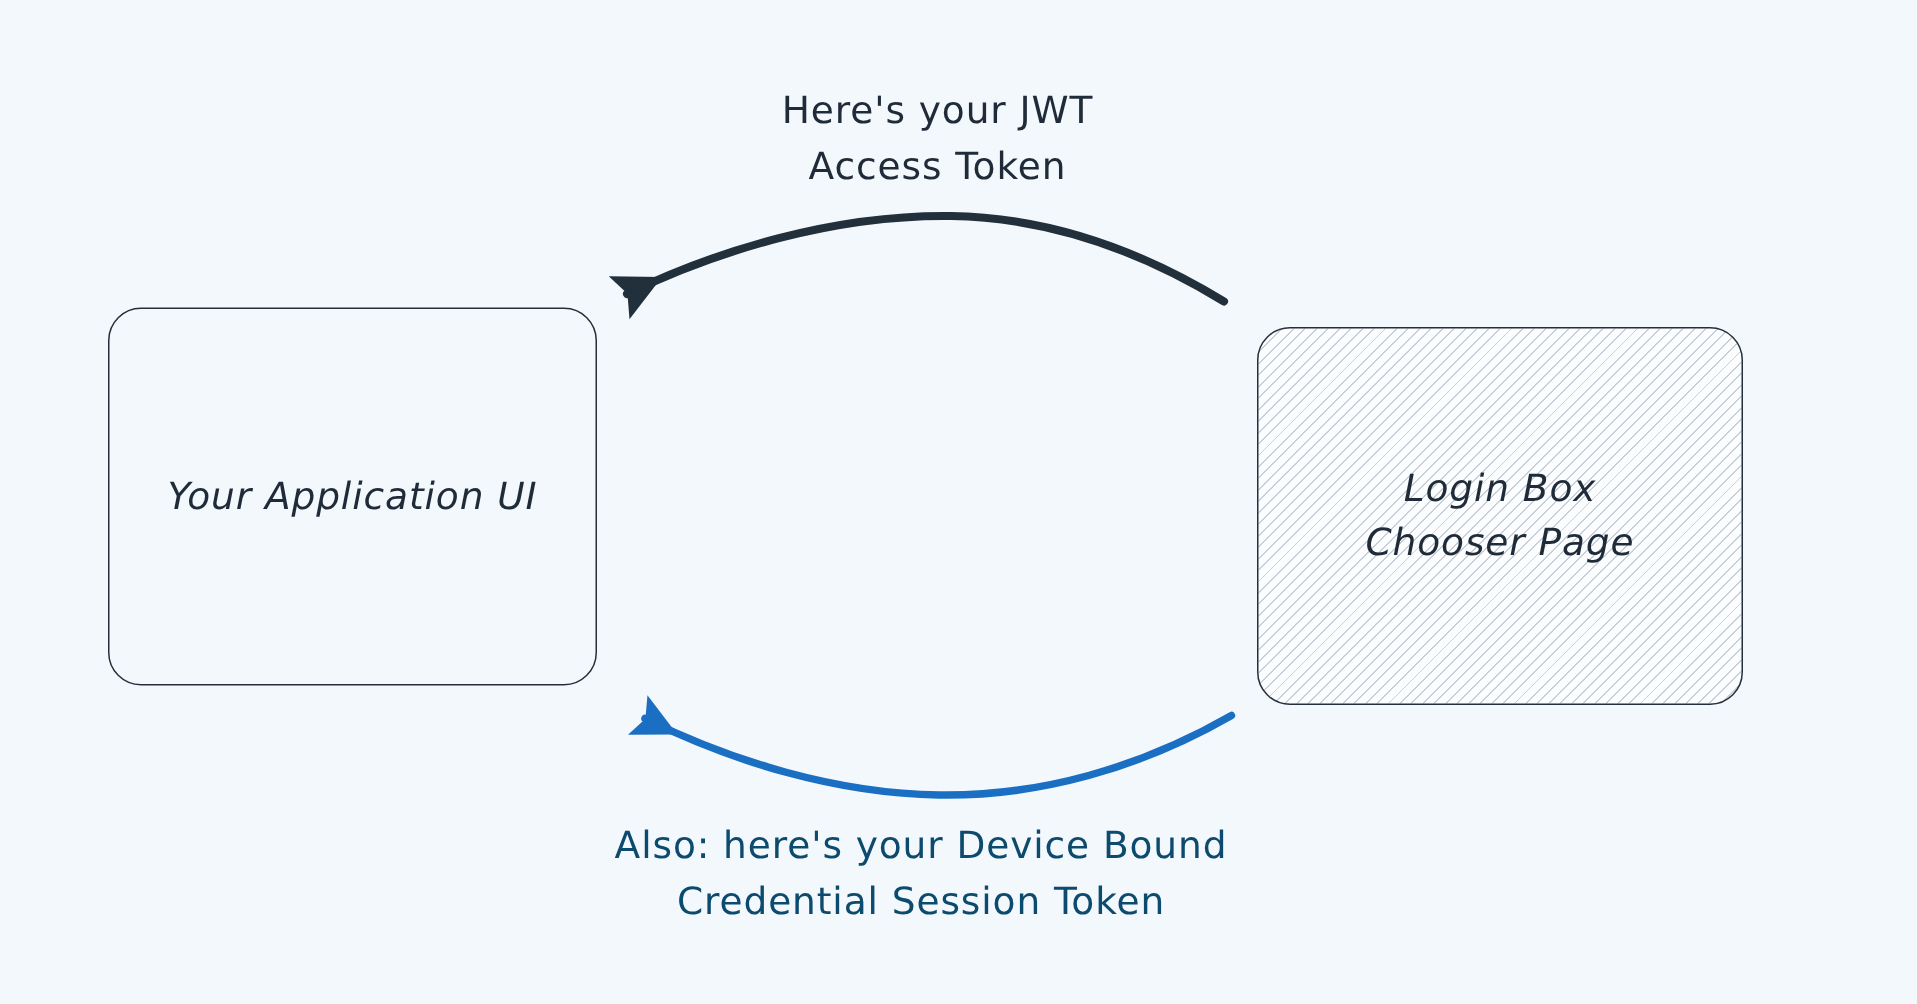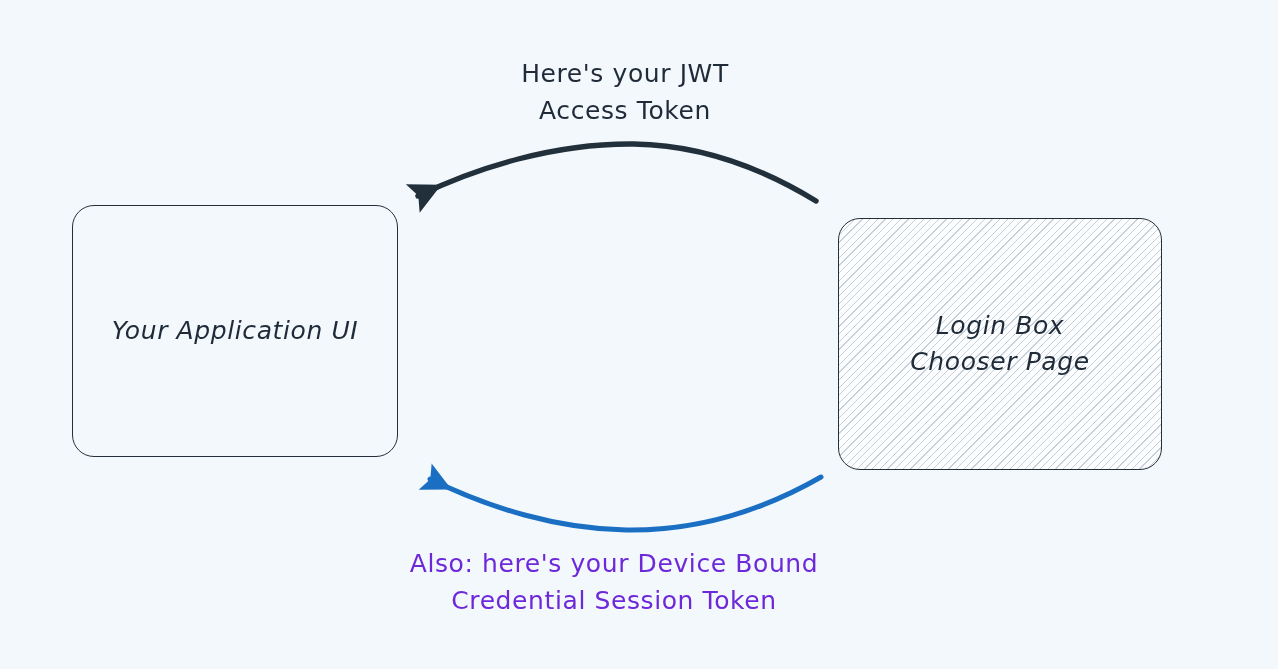"Also: here's your Device Bound" #edge-label-dbsc { color: #6d28d9 -> #0c4a6e }
